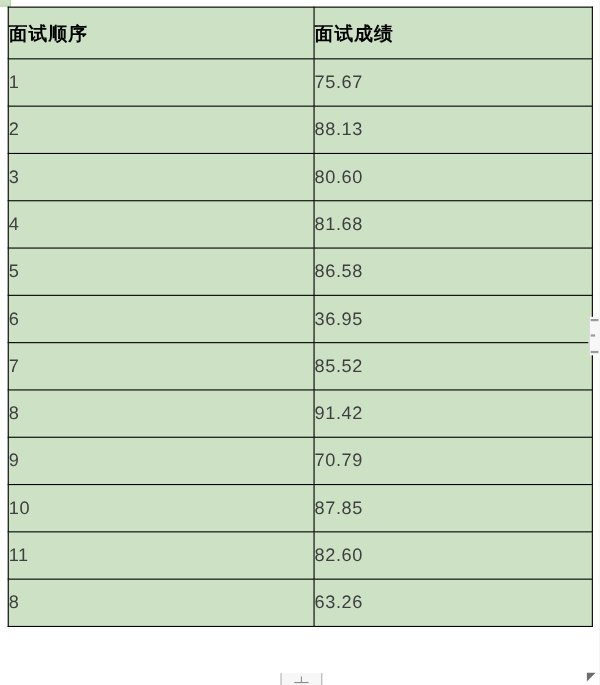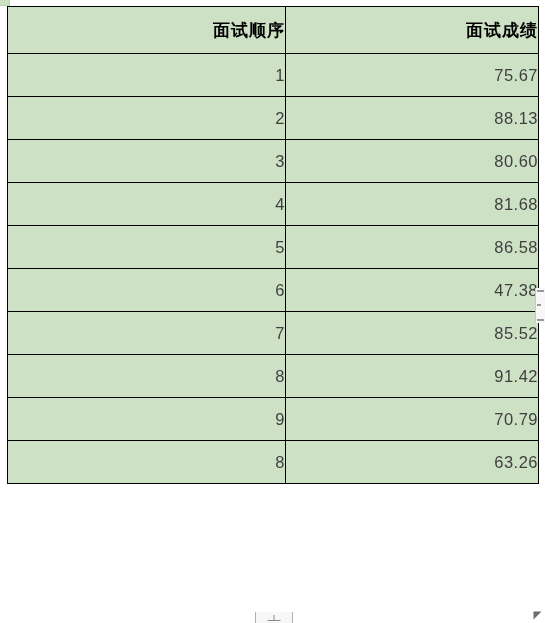"面试顺序" table.score-table th, table.score-table td { text-align: right -> left }
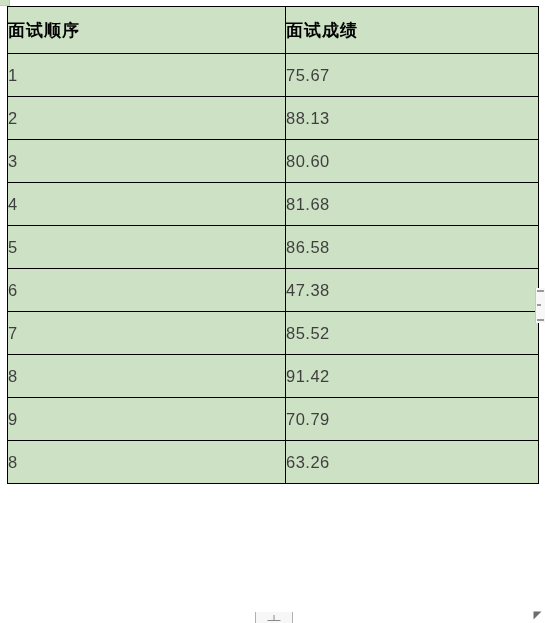"47.38" td { text: 47.38 -> 36.95 }
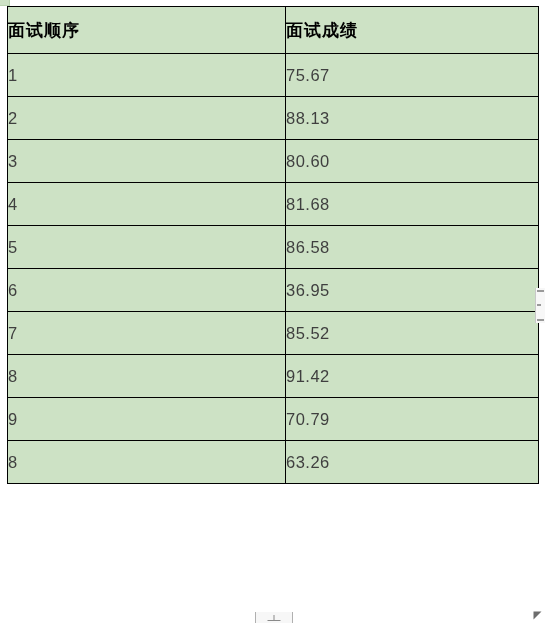"10" tr { html: none -> <tr> <td>10</td> <td>87.85</td> </tr> }
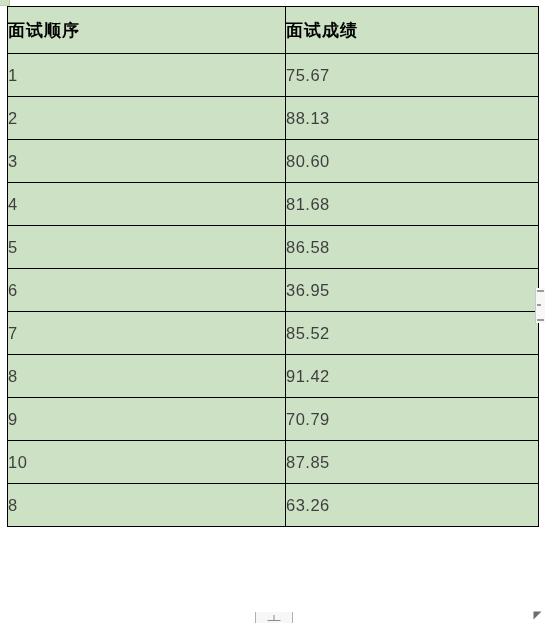"11" tr { html: none -> <tr> <td>11</td> <td>82.60</td> </tr> }
